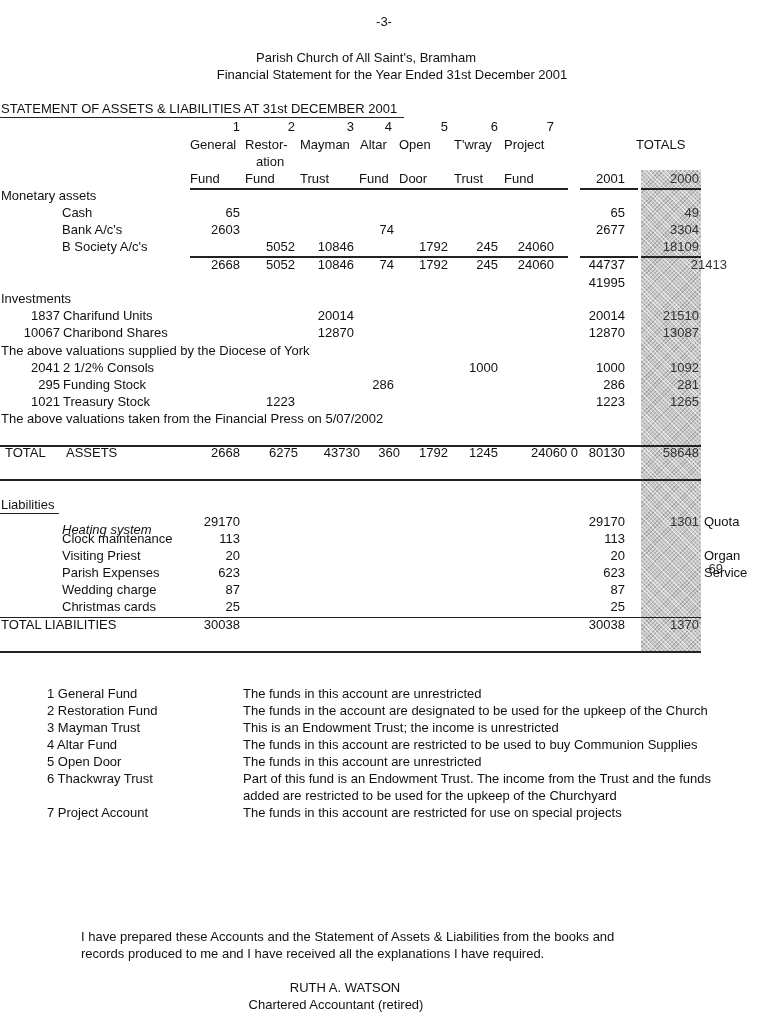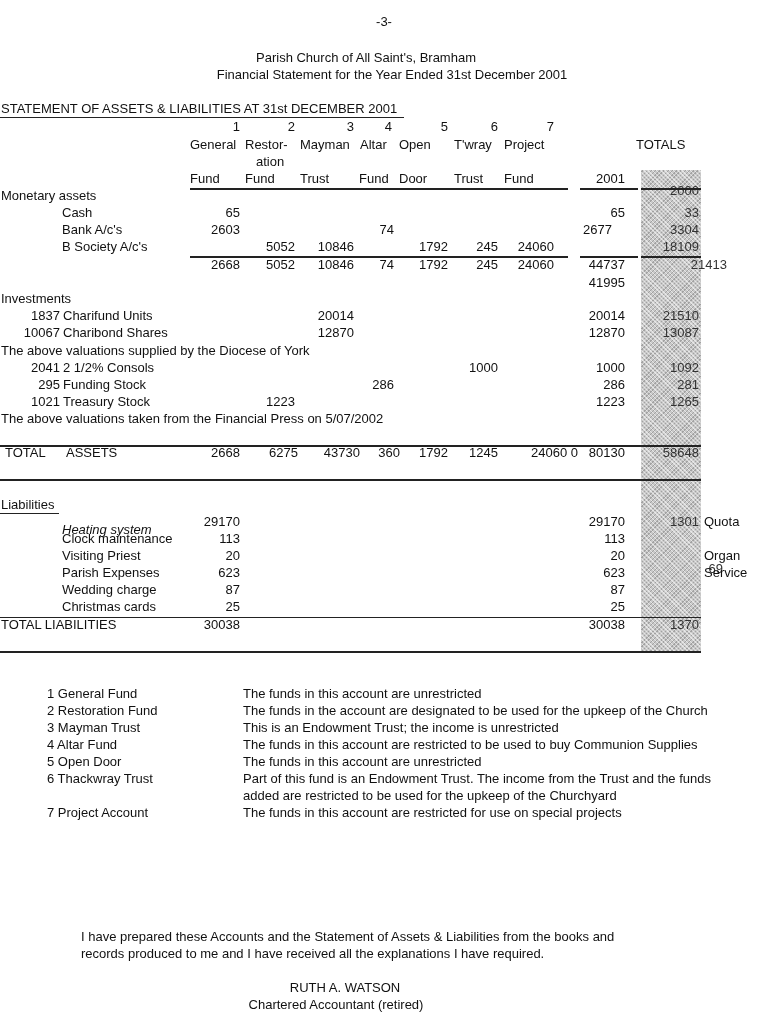"2000" div.abs { margin-top: 12px -> none }
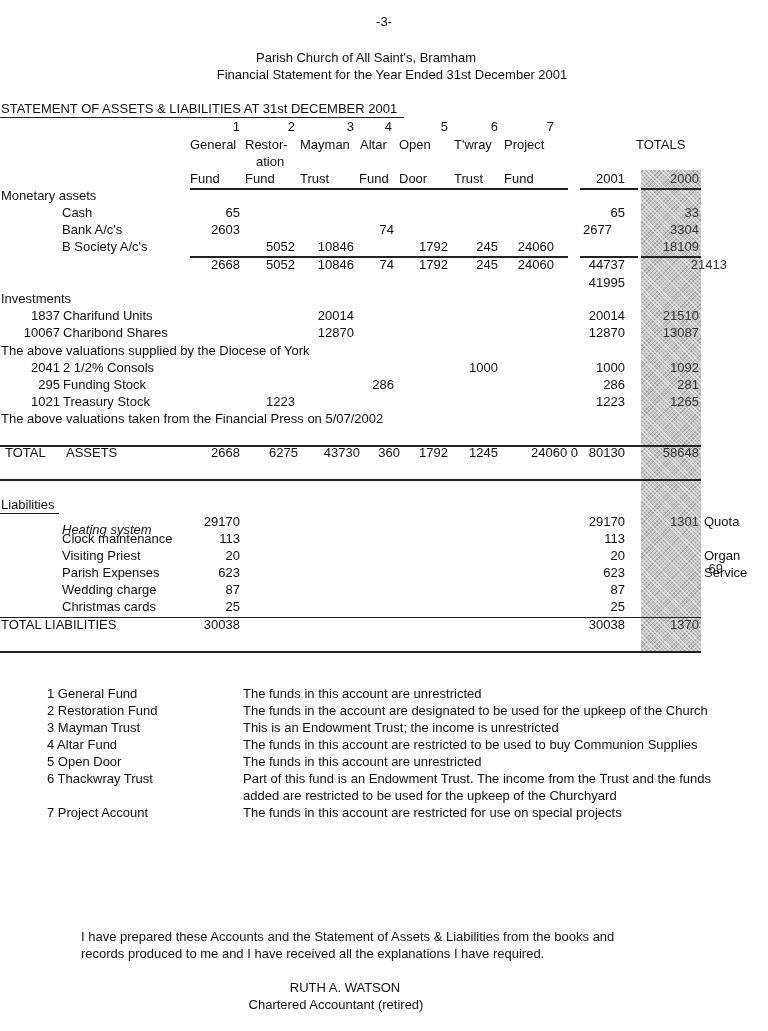"33" div.abs { text: 33 -> 49 }
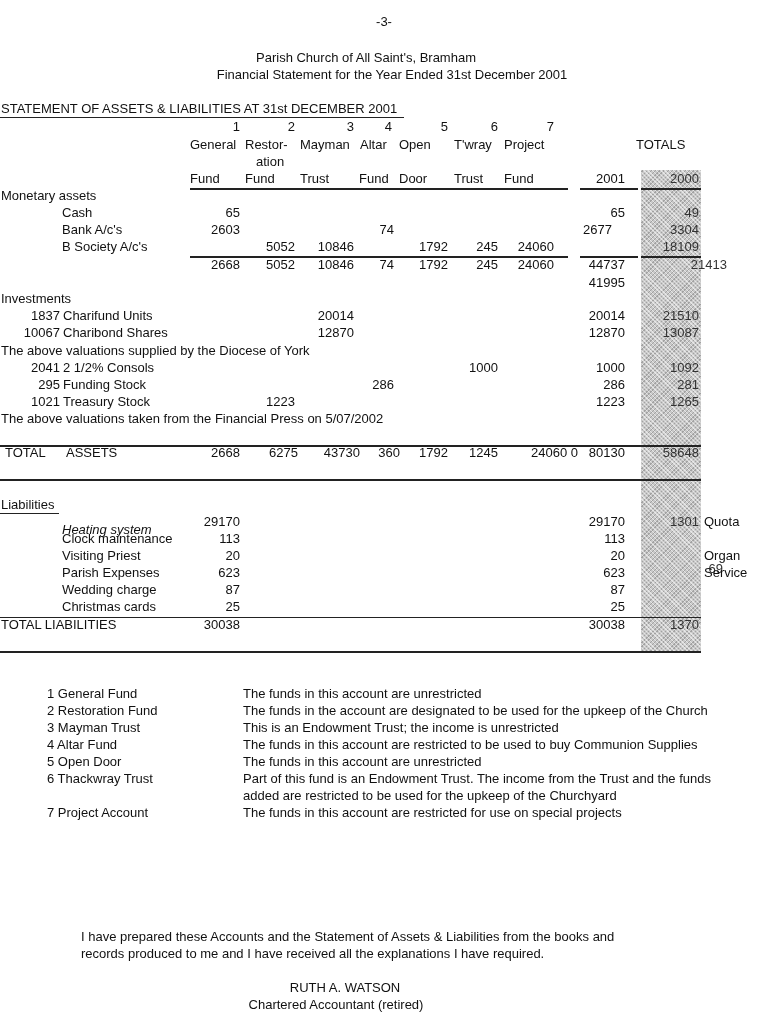"2677" div.abs { text-align: center -> none }
